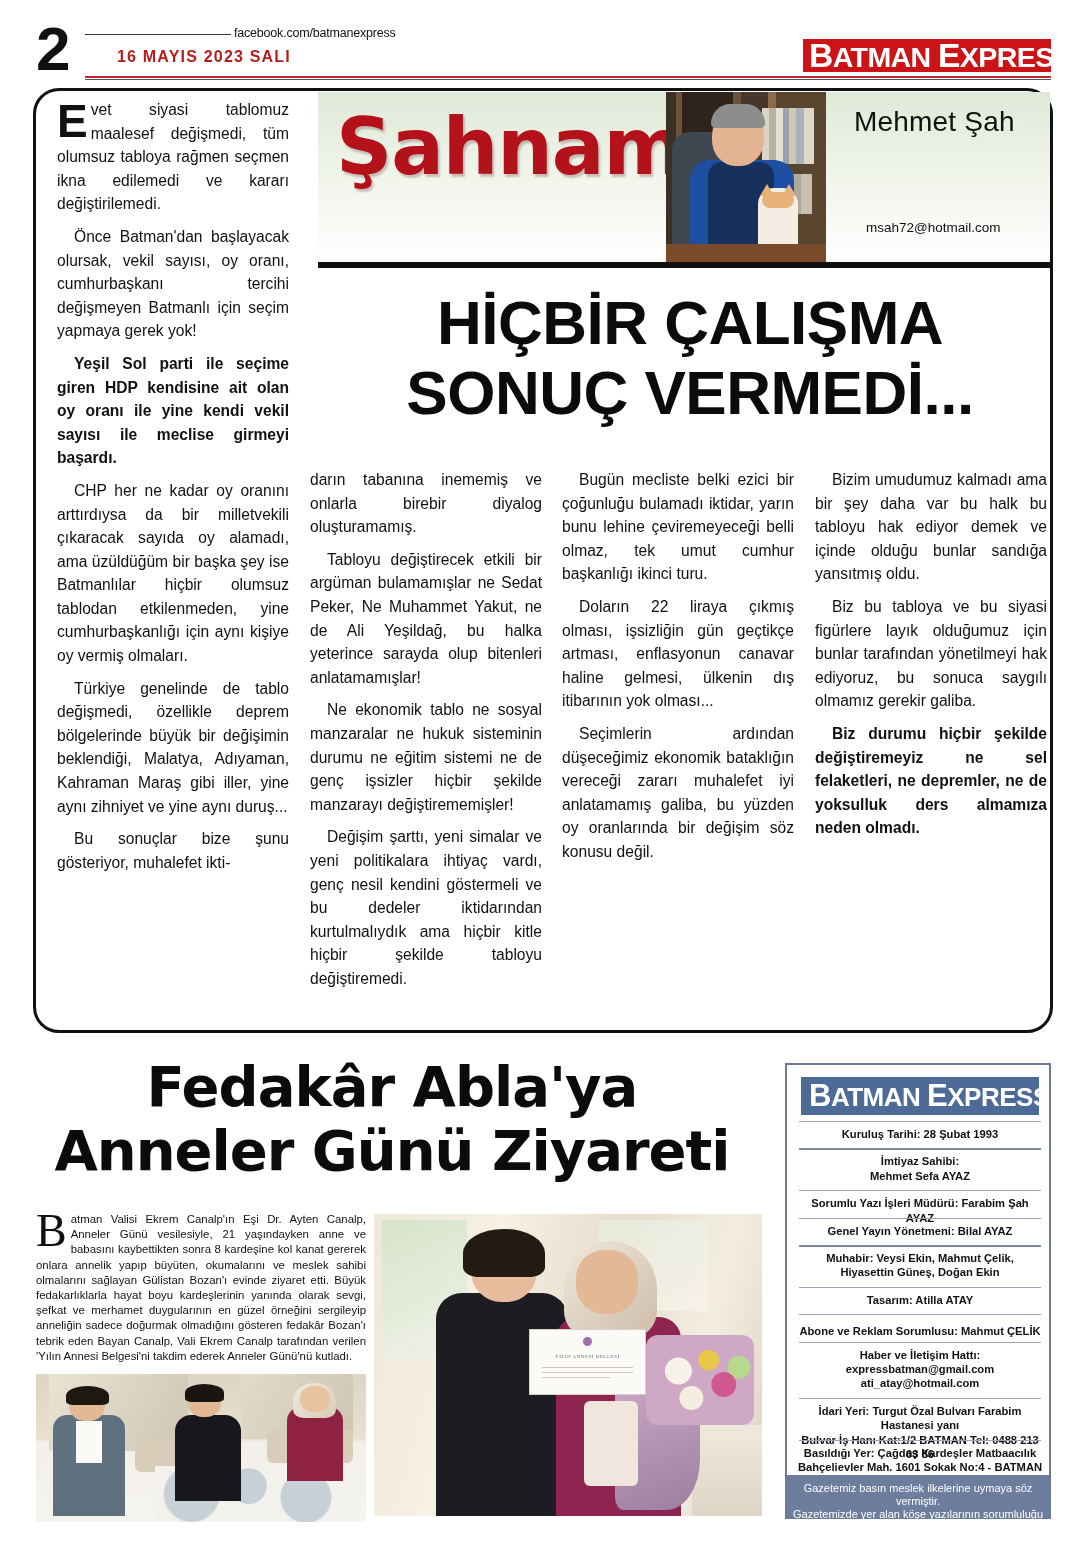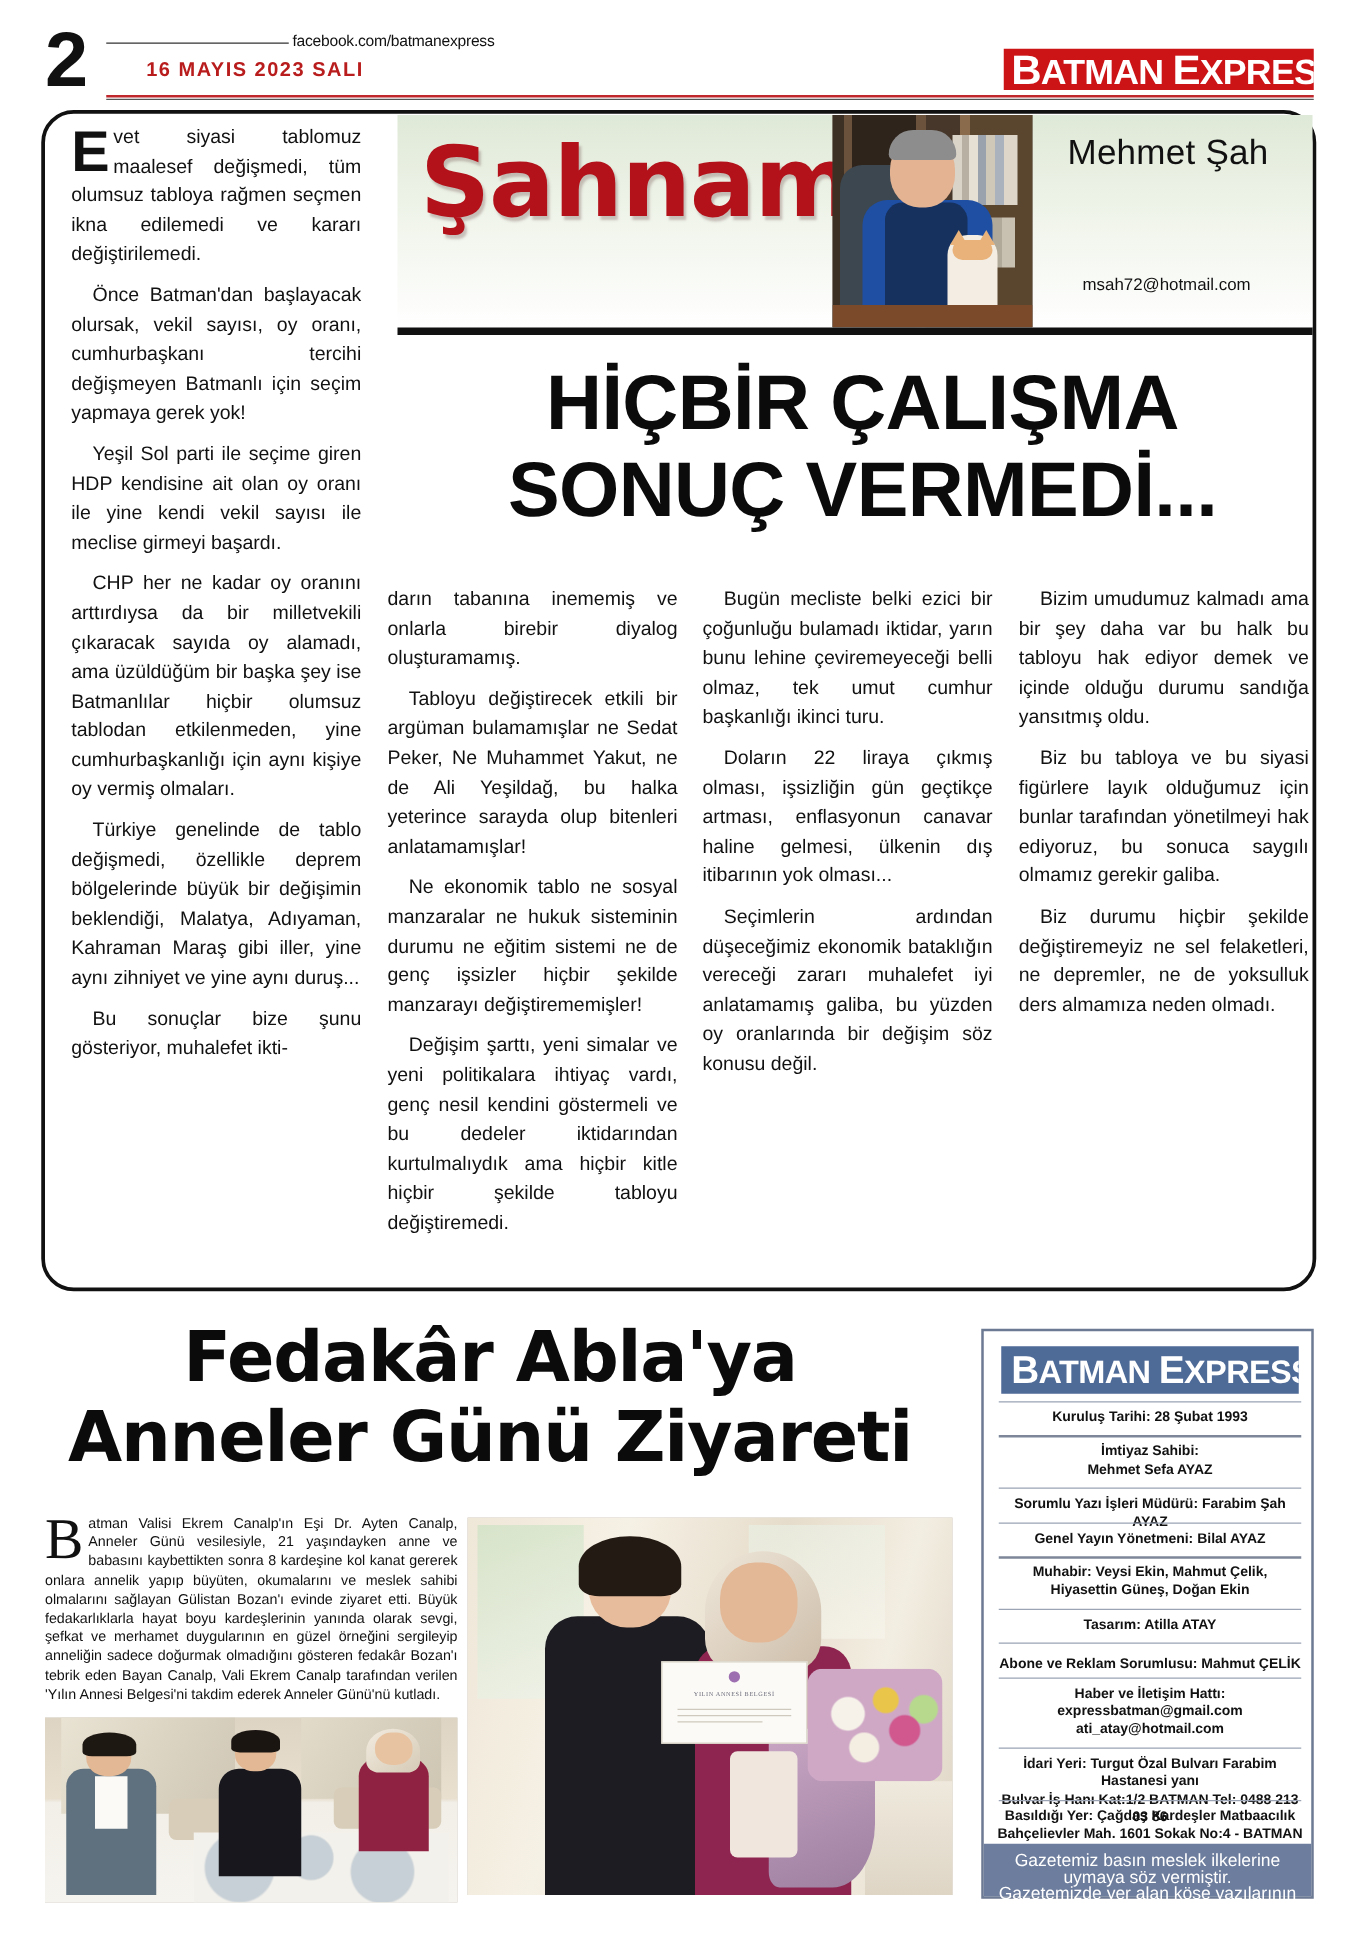"Yeşil Sol parti ile seçime" .col p.b { font-weight: normal -> bold }
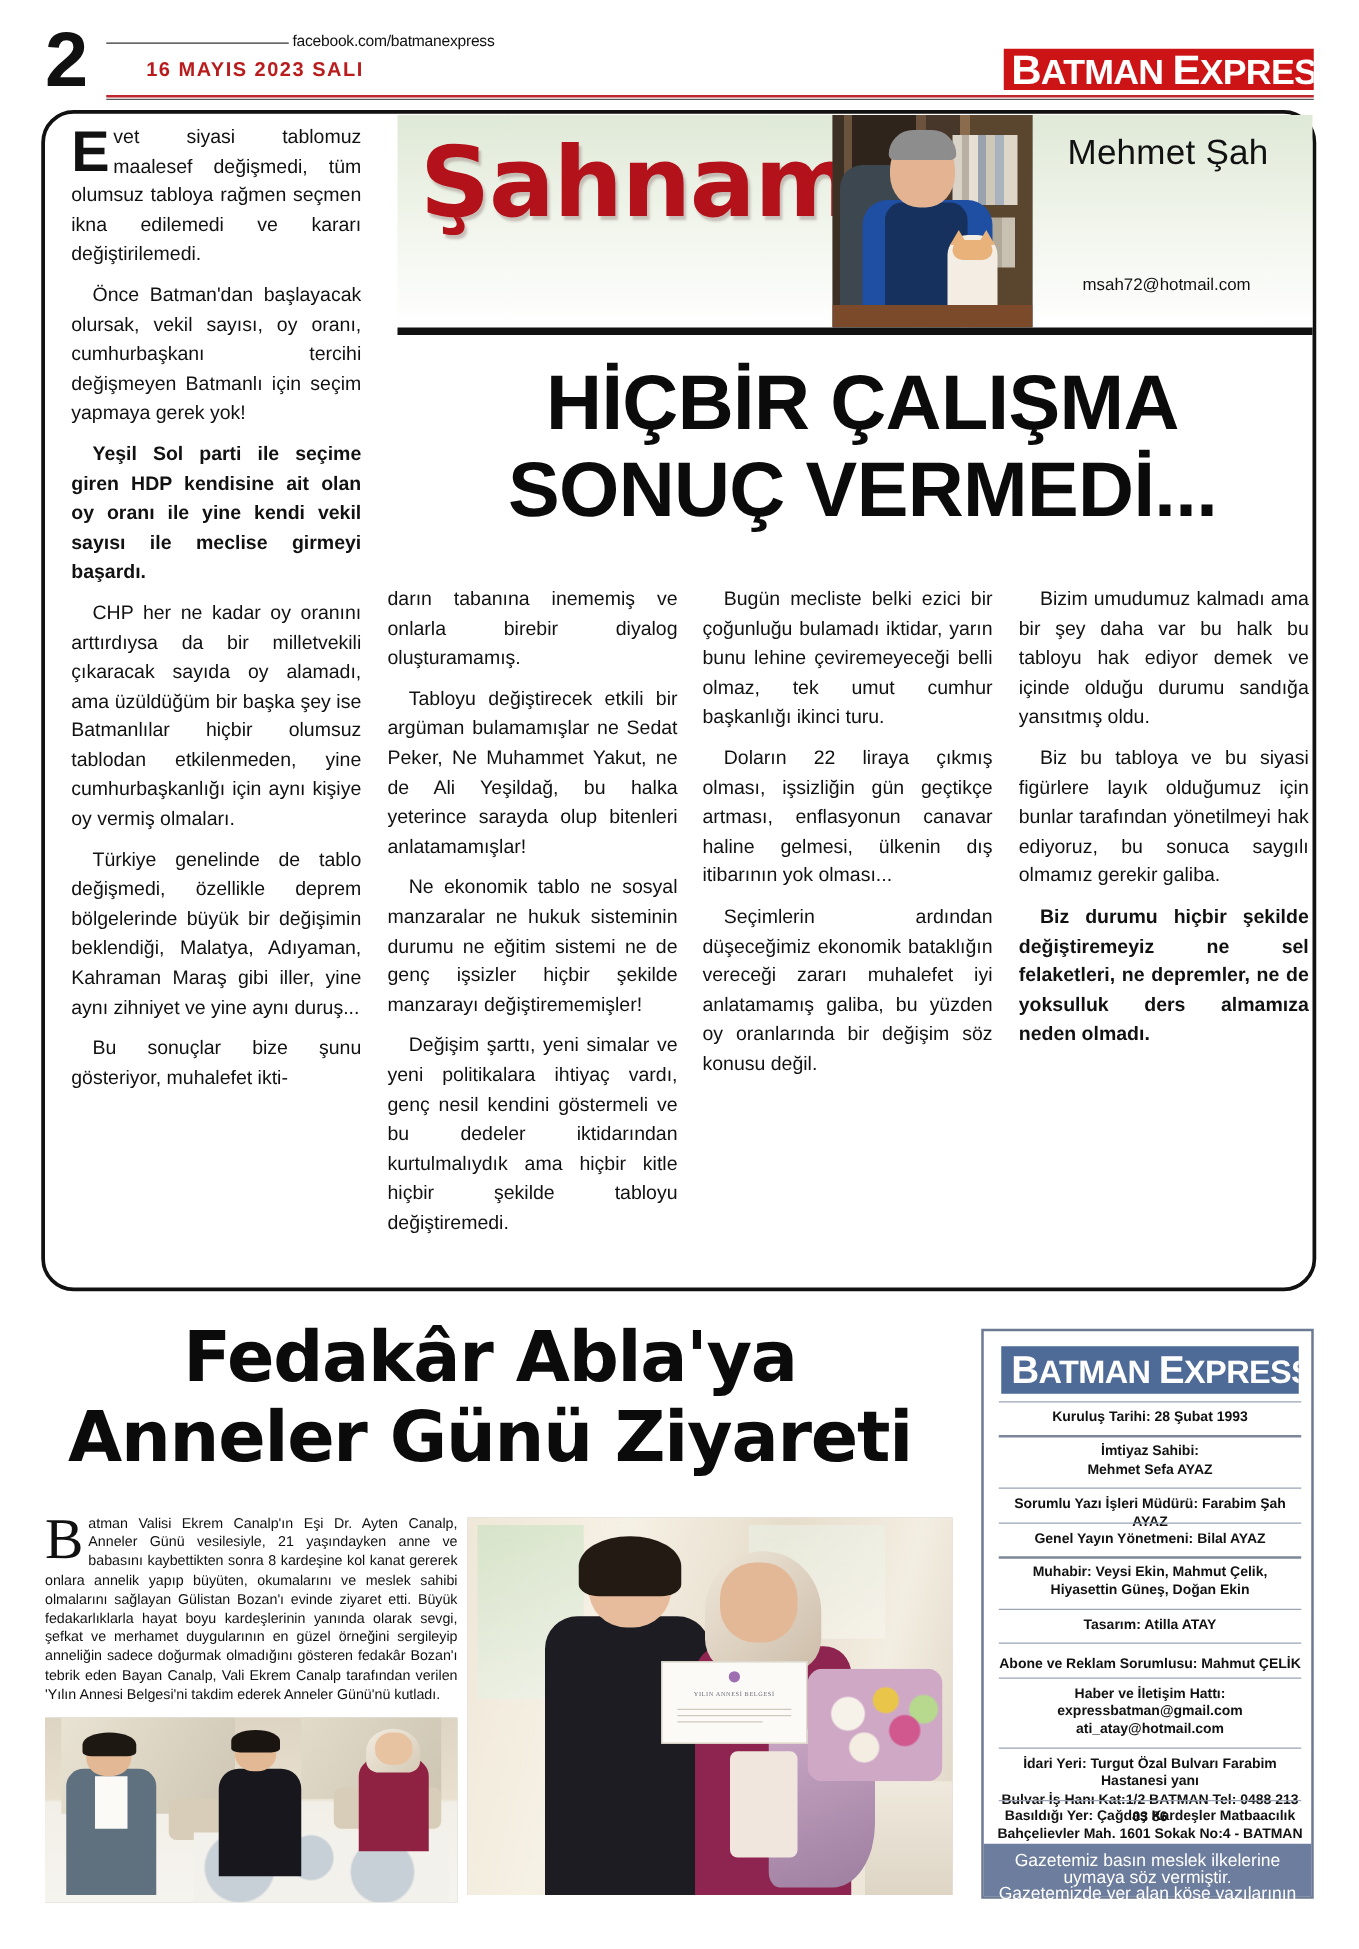"Bizim umudumuz kalmadı ama bir" p { text: durumu -> bunlar }
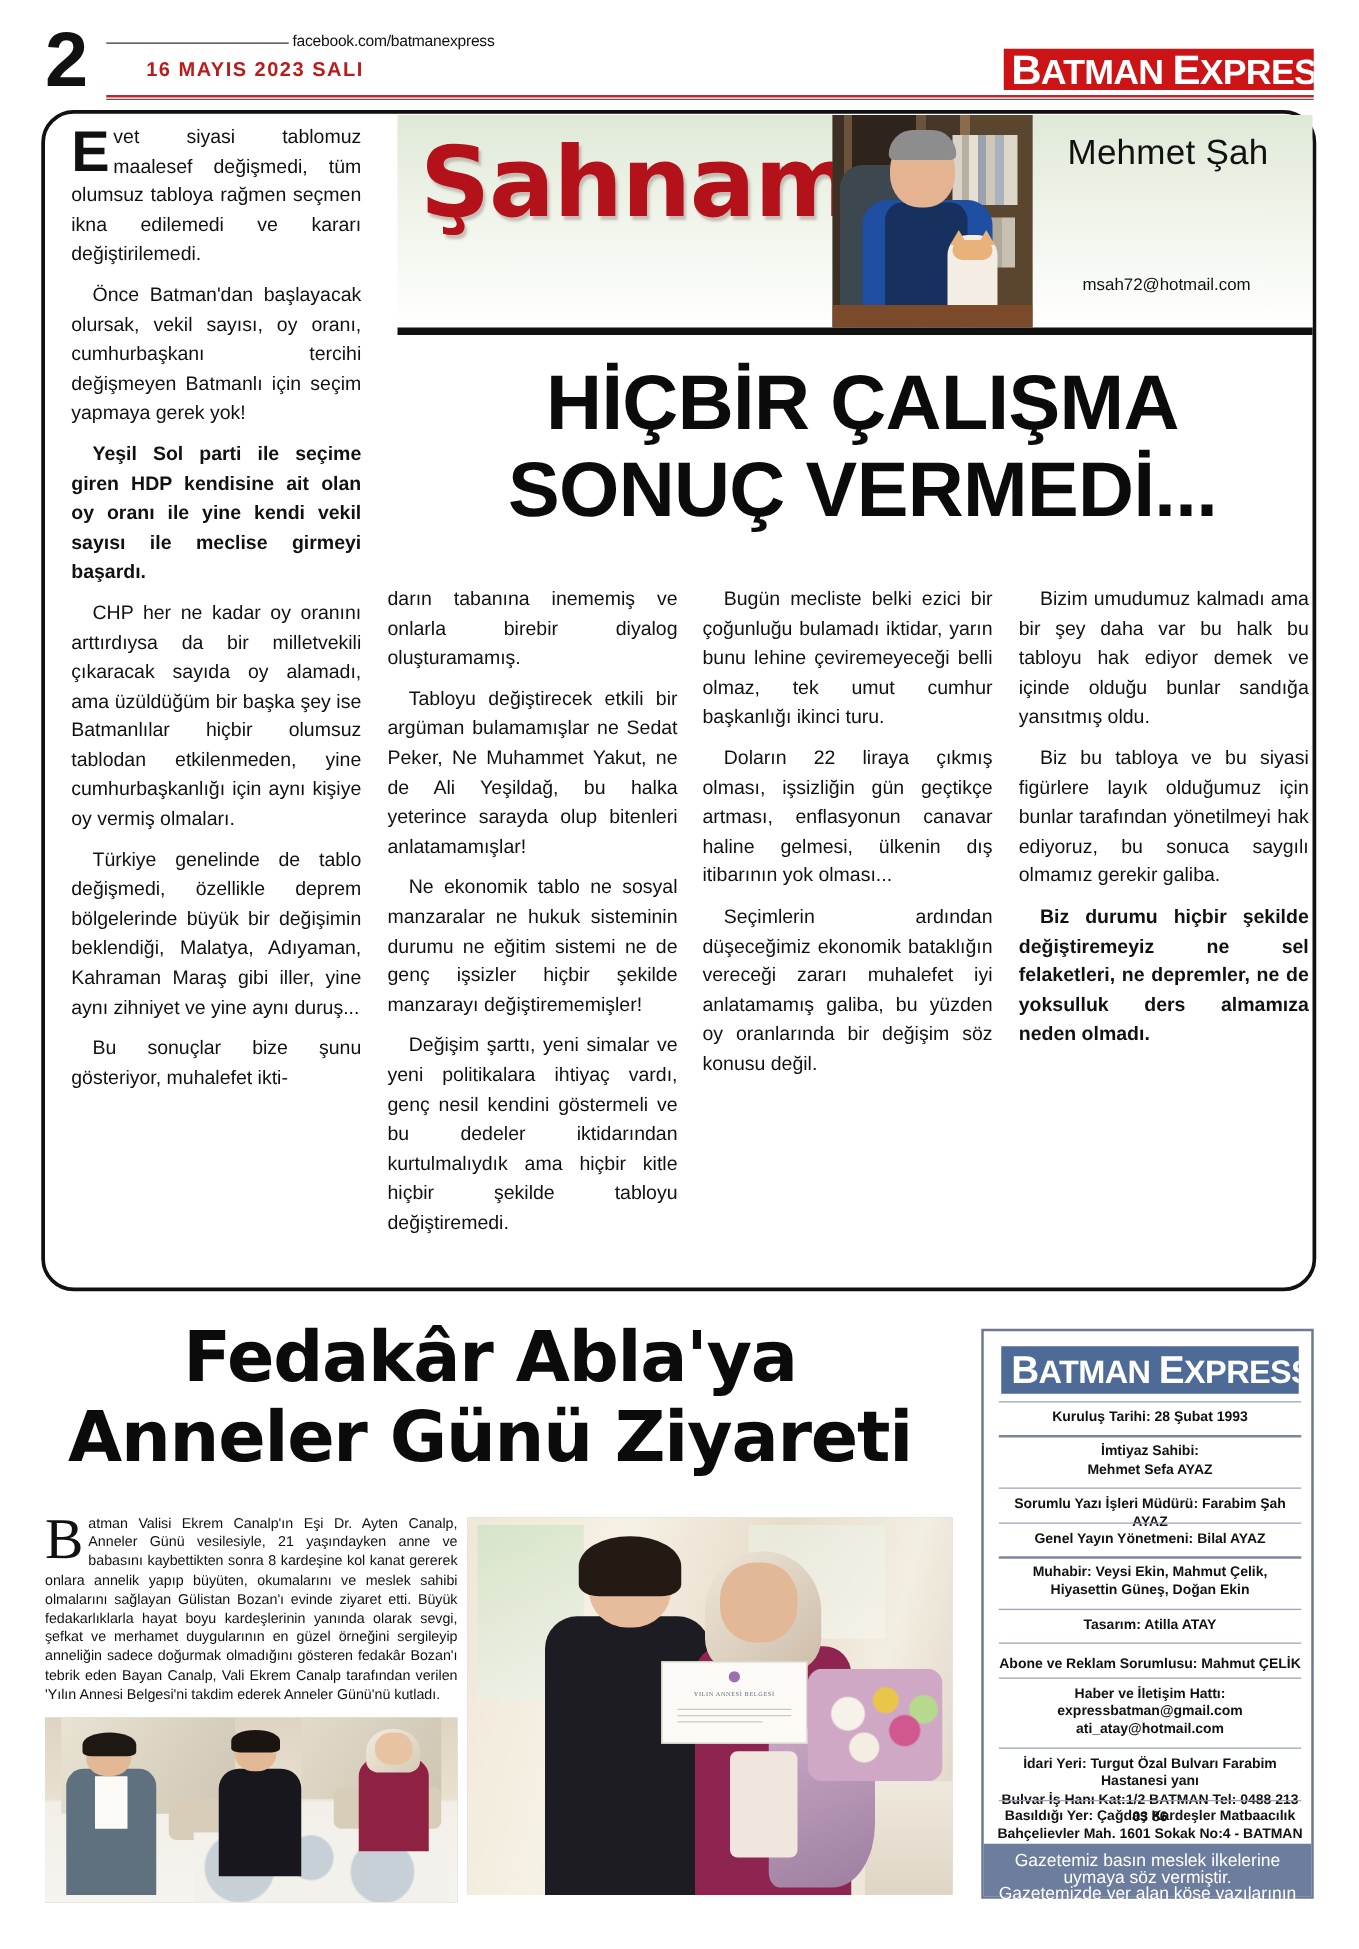"Gazetemiz basın meslek ilkelerine uymaya" .imprint-footer { font-size: 14px -> 11px }
